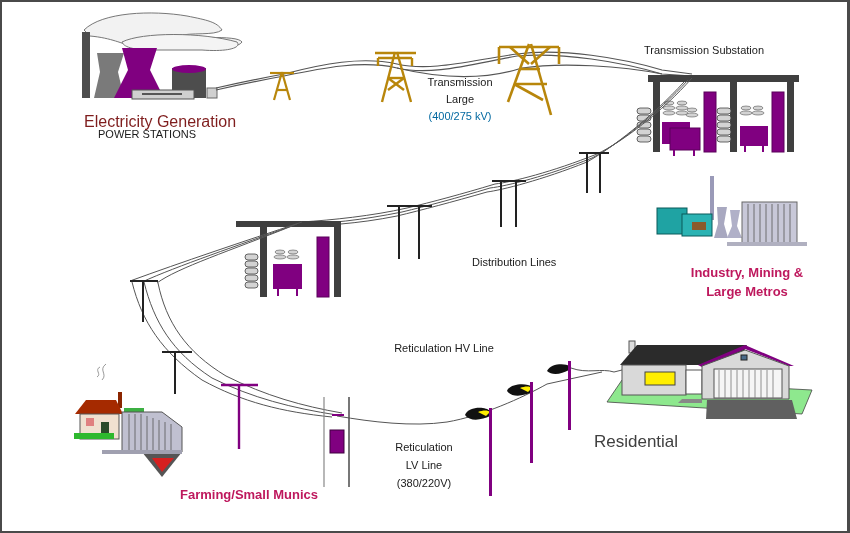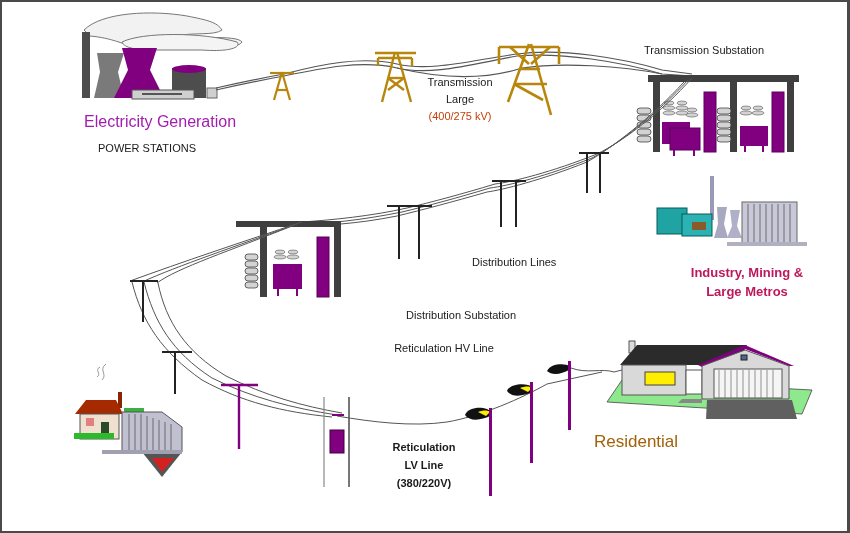"Electricity Generation" .lbl.red { color: #a21caf -> #7f1d1d }
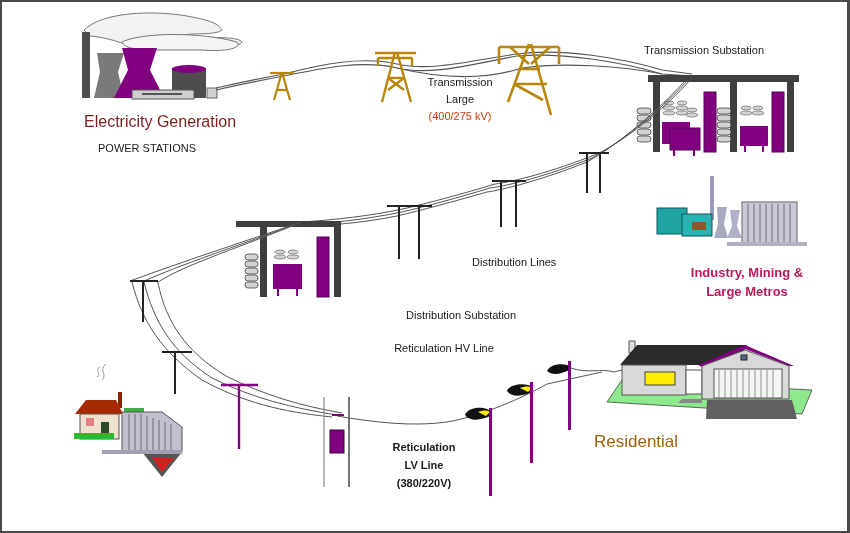"(400/275 kV)" div.greenplain { color: #c2410c -> #0369a1 }
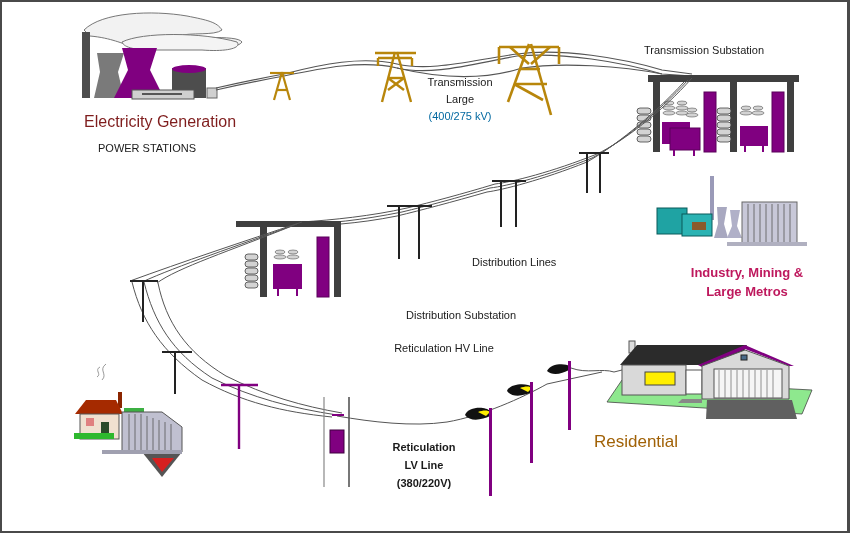"POWER STATIONS" div.lbl { top: 138px -> 124px }
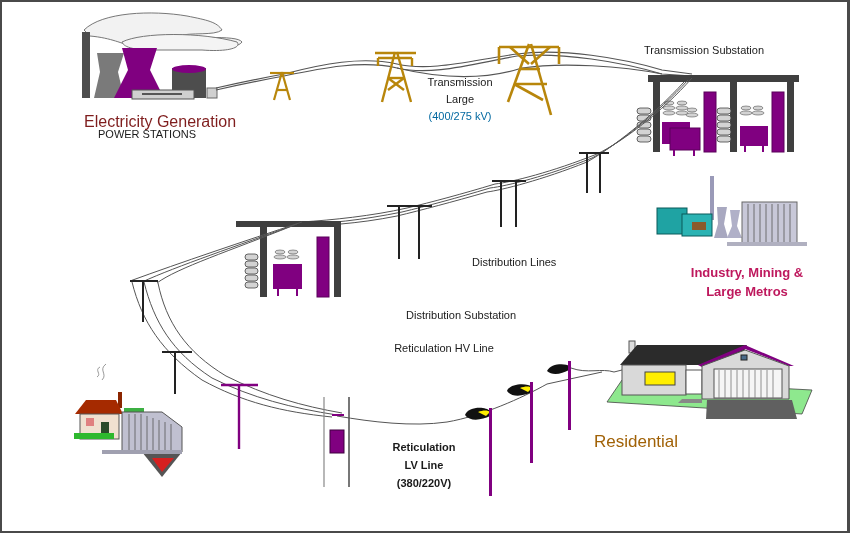"Distribution Substation" div.lbl { html: <div>Distribution Substation</div> -> none }
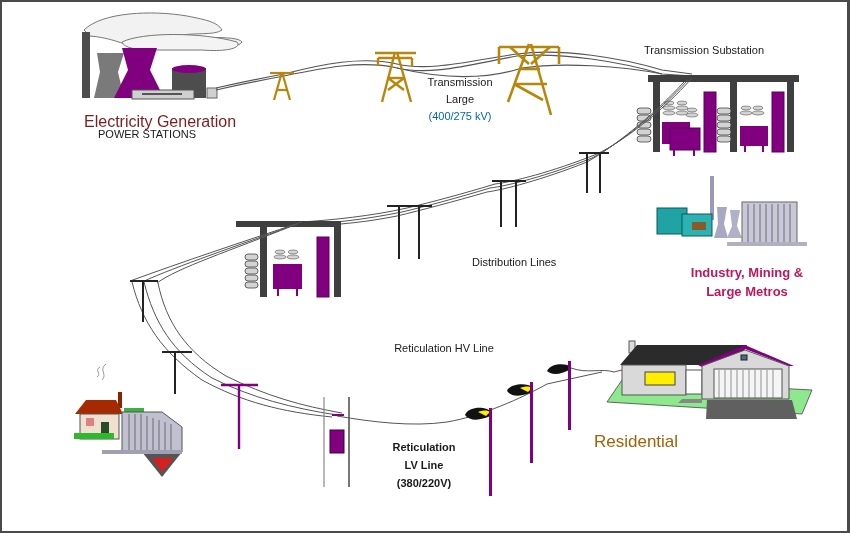"Reticulation" div.lbl { font-weight: bold -> none }
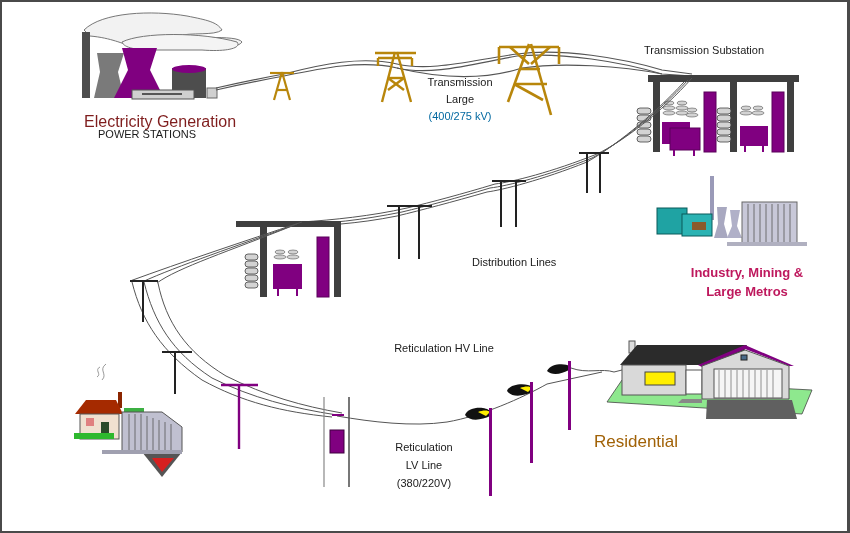"Residential" .lbl.blue { color: #a16207 -> #404040 }
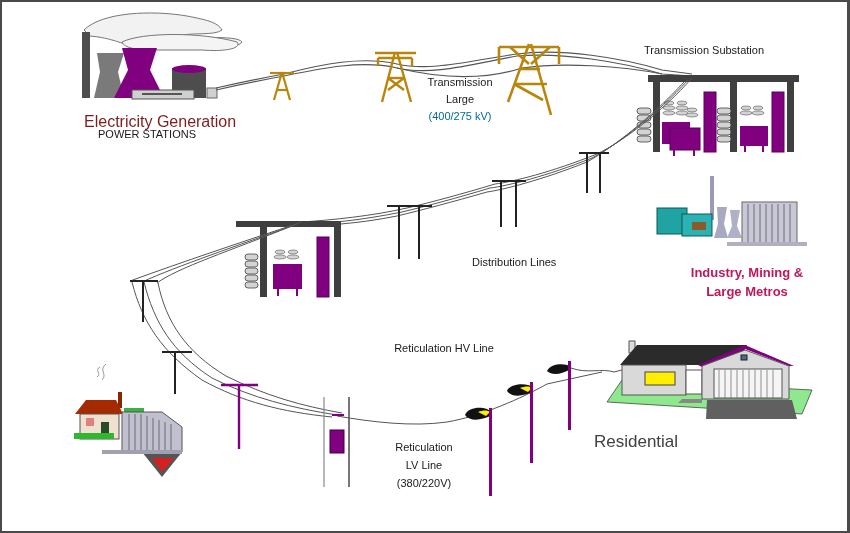"Farming/Small Munics" div { html: none -> <div>Farming/Small Munics</div> }
